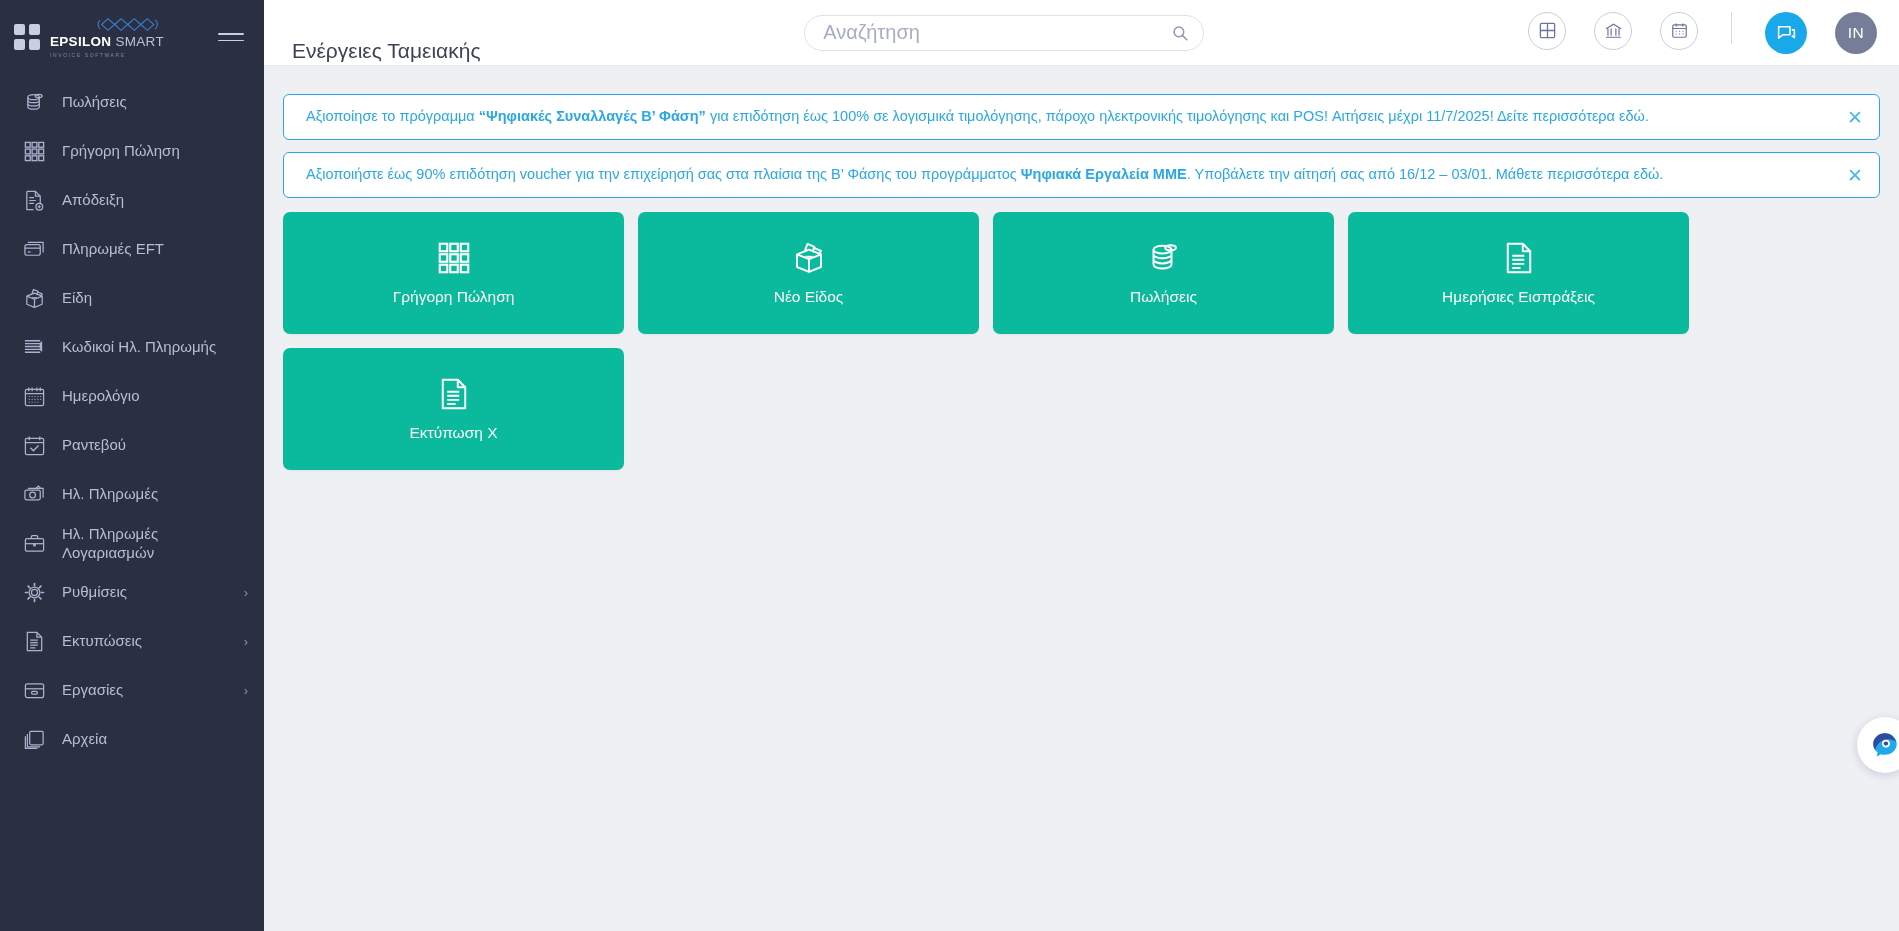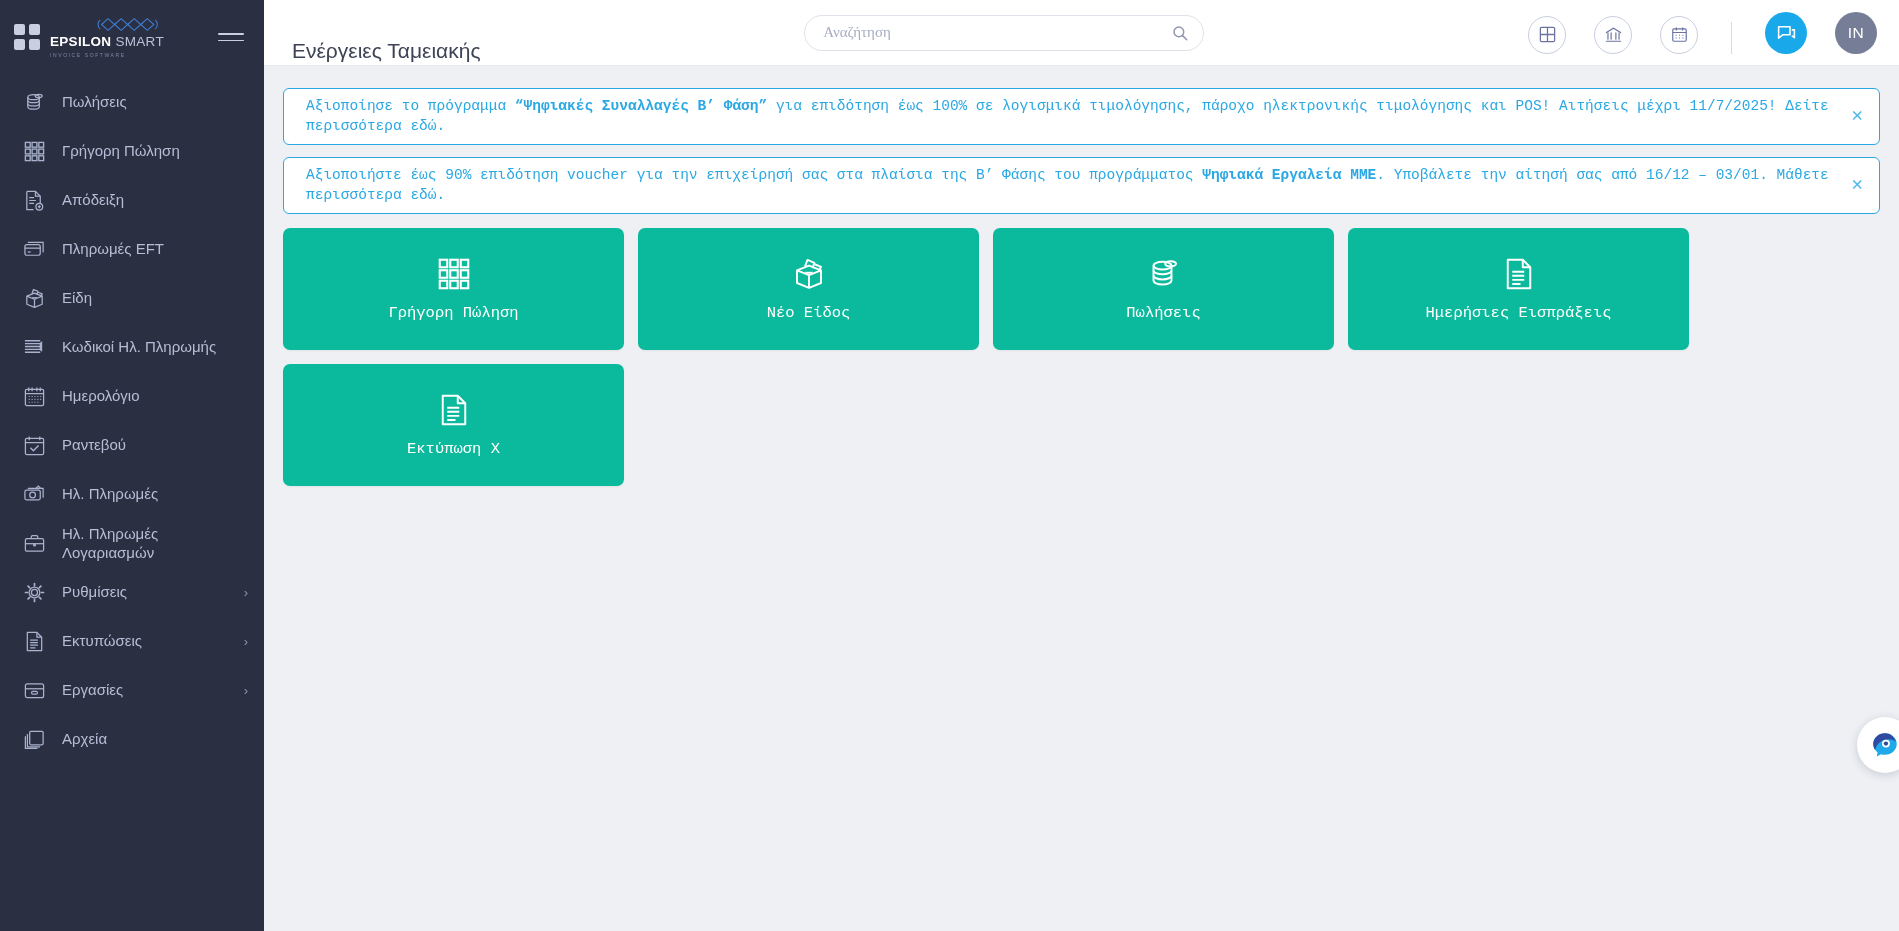"Αναζήτηση" .search-box input { font-family: Liberation Serif, serif -> Liberation Sans, sans-serif; font-size: 15px -> 20px }
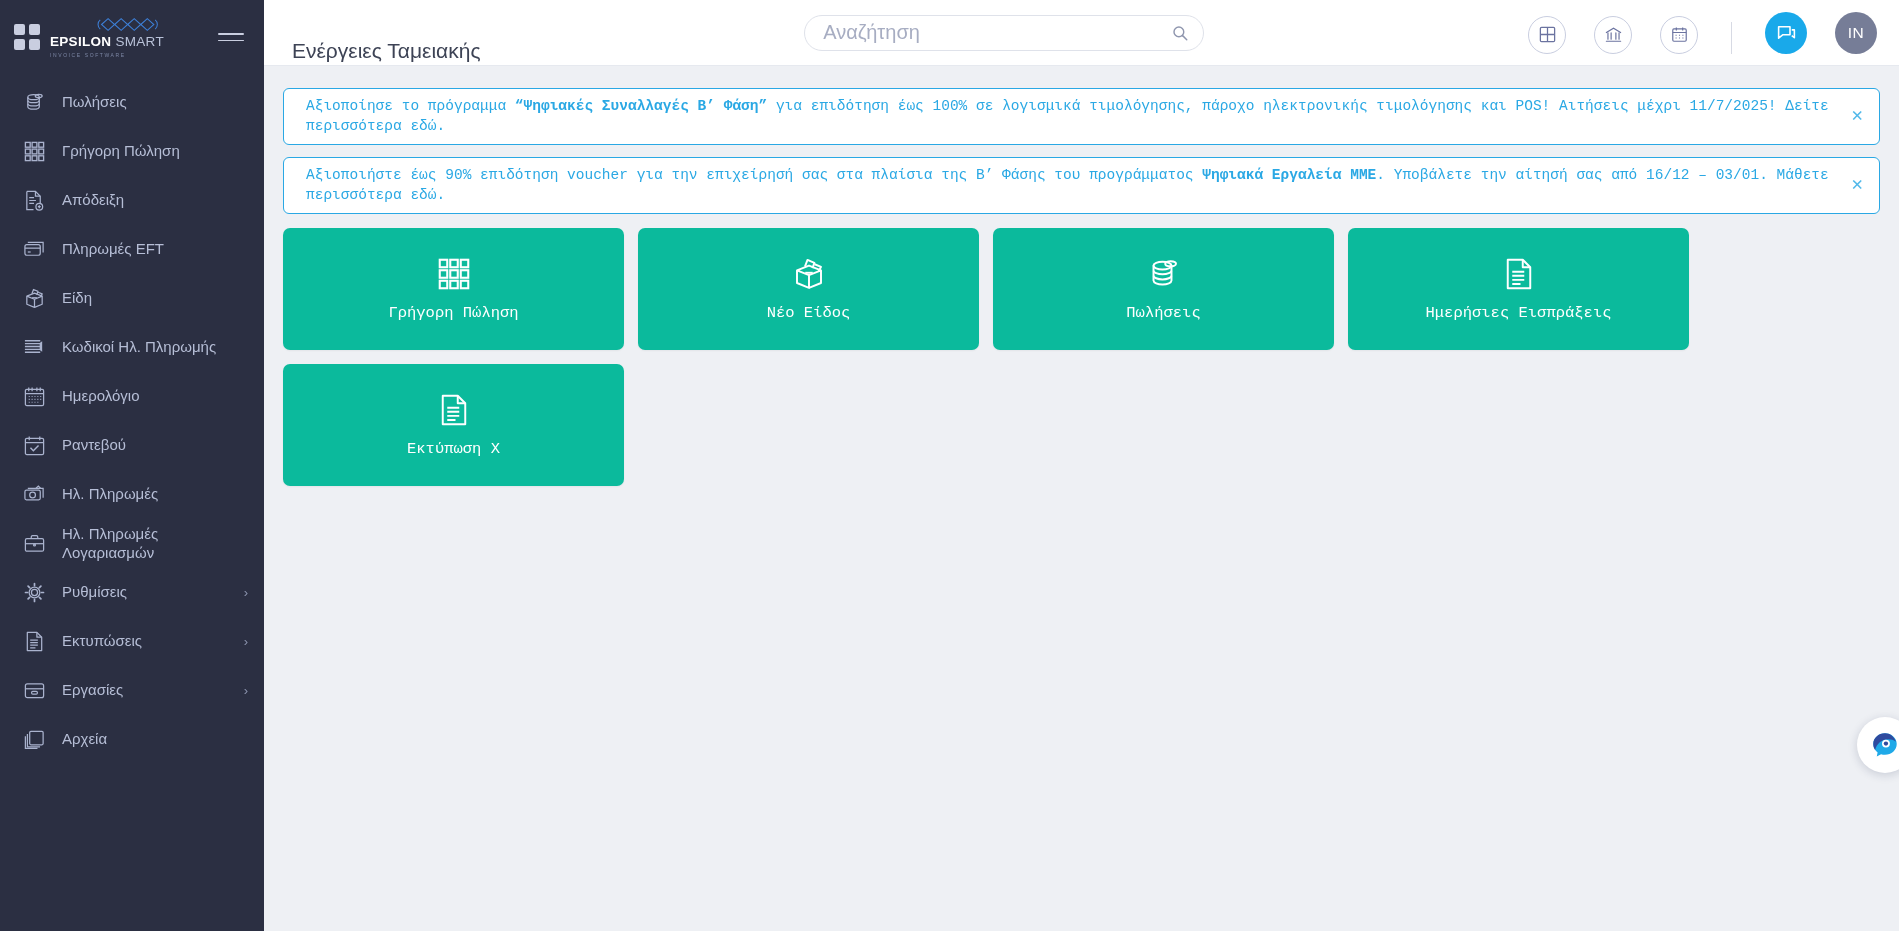"IN" .top-actions { align-items: flex-end -> flex-start }
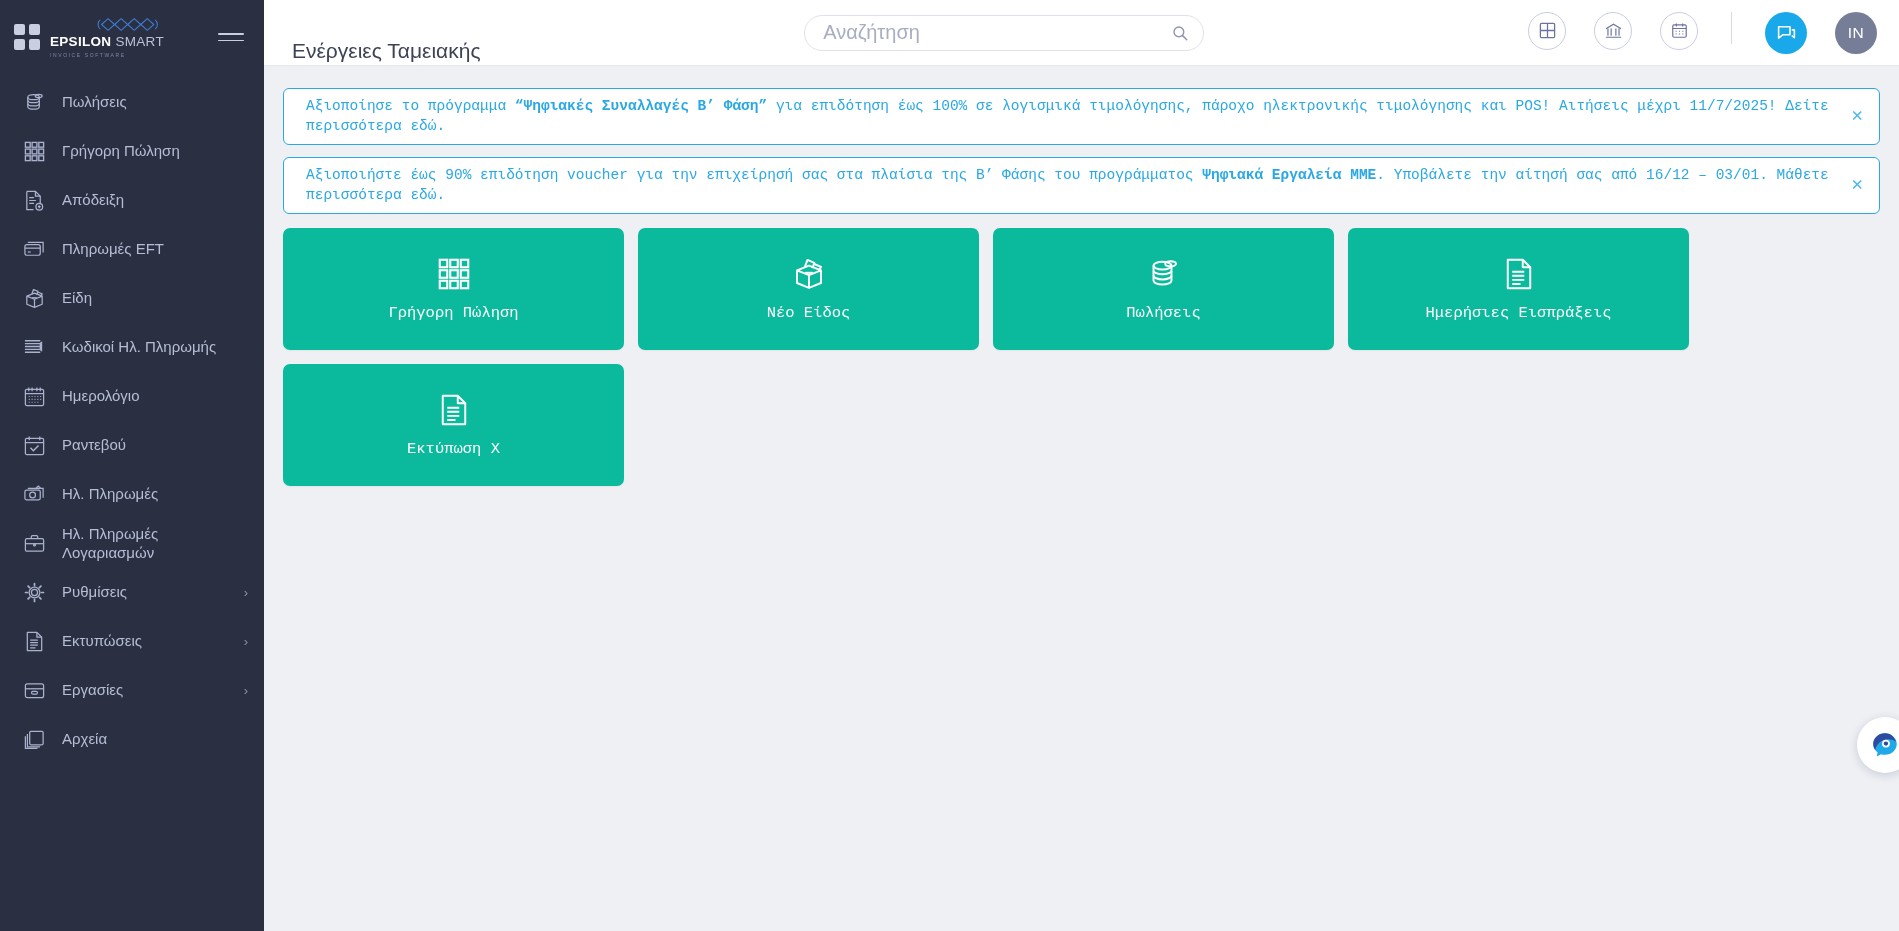"Αξιοποίησε το πρόγραμμα “Ψηφιακές" .content { font-family: Liberation Mono, monospace -> none; padding: 22px 19px 0 19px -> 28px 19px 0 19px }
